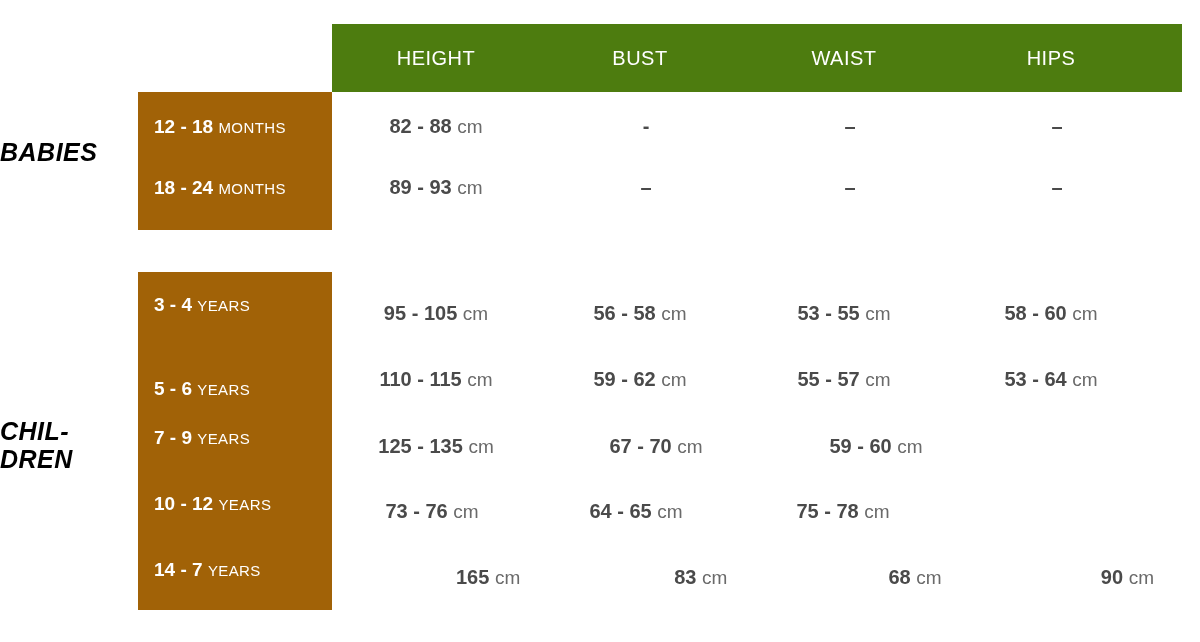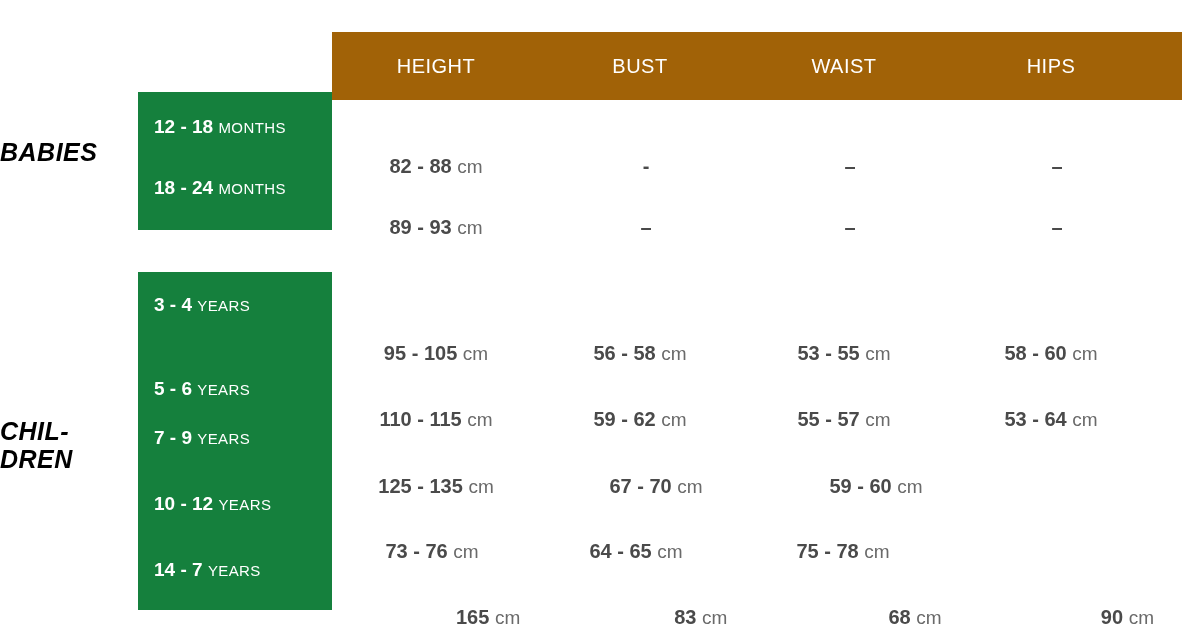"HEIGHT" #header-band { background: #a16207 -> #4d7c0f; top: 32px -> 24px }
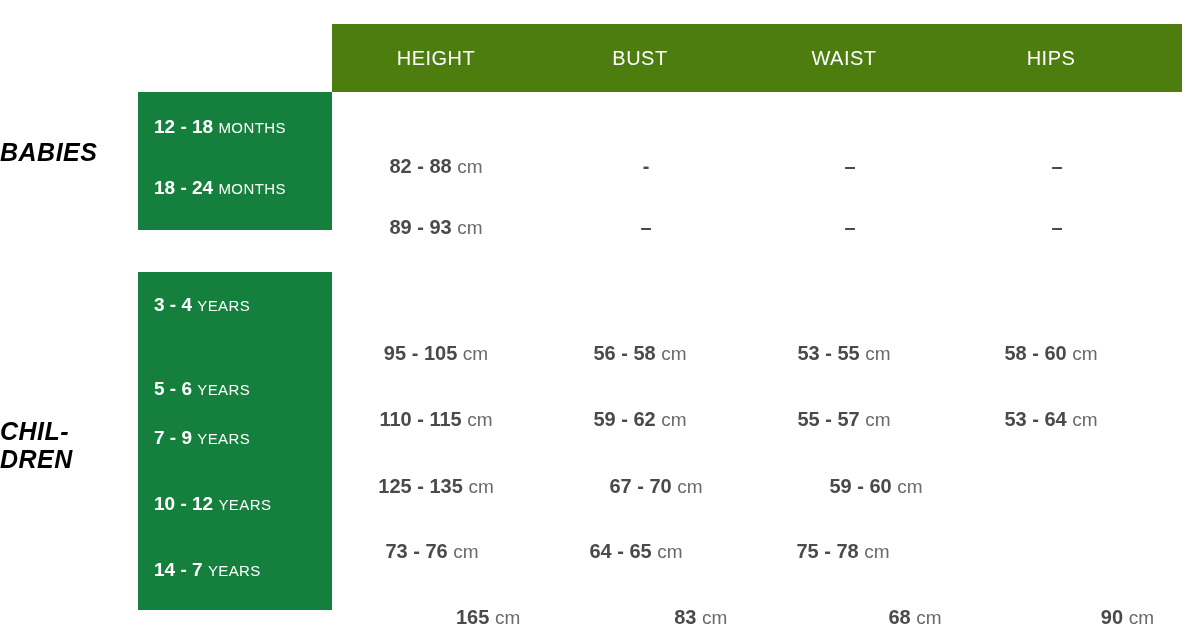"12 - 18 MONTHS" .label-block { background: #15803d -> #a16207 }
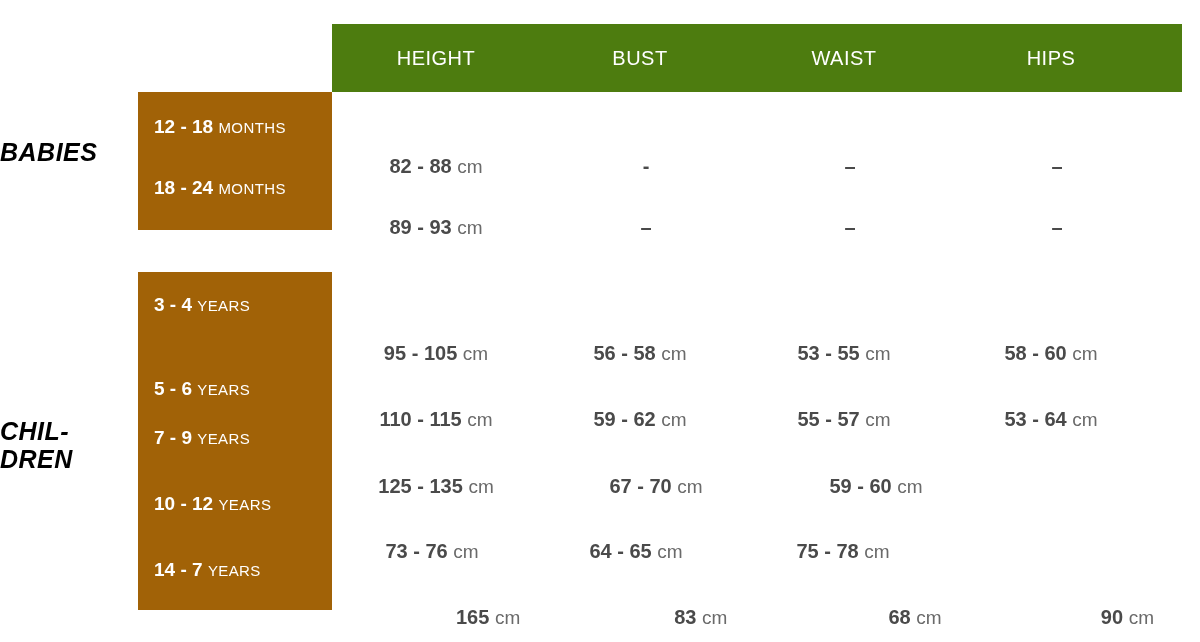"82 - 88 cm" .meas-row { margin-top: 40px -> none }
